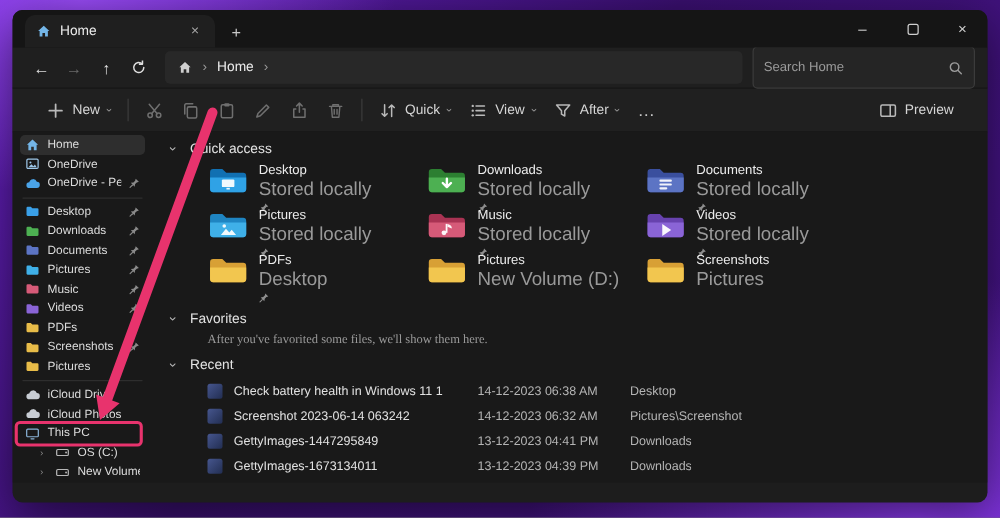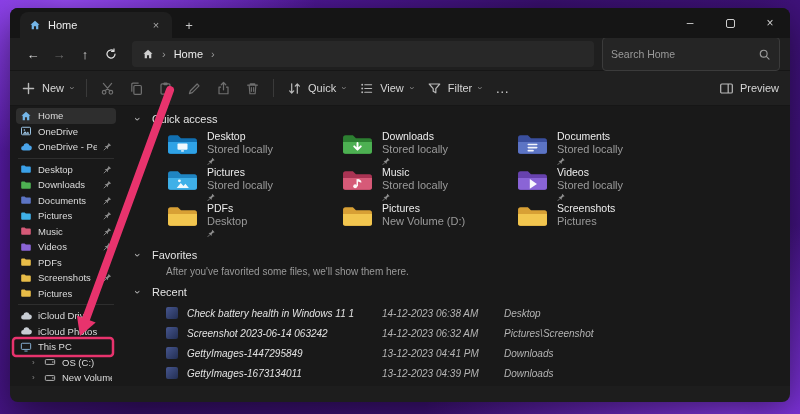"New" .toolbar { padding: 0 4px -> 0 20px }
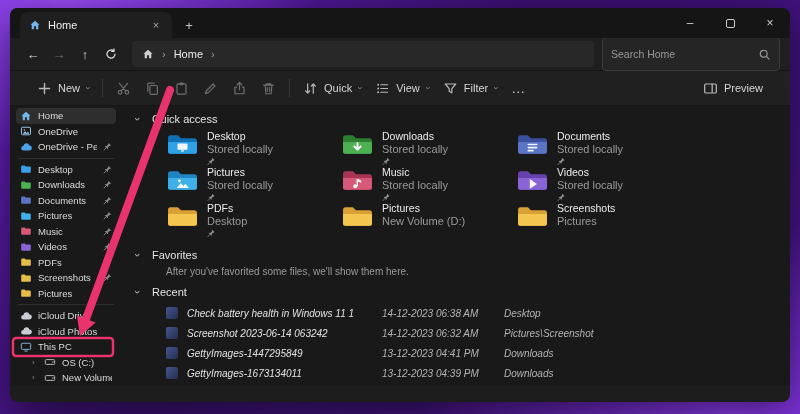"Filter" span.tlabel { text: Filter -> After }
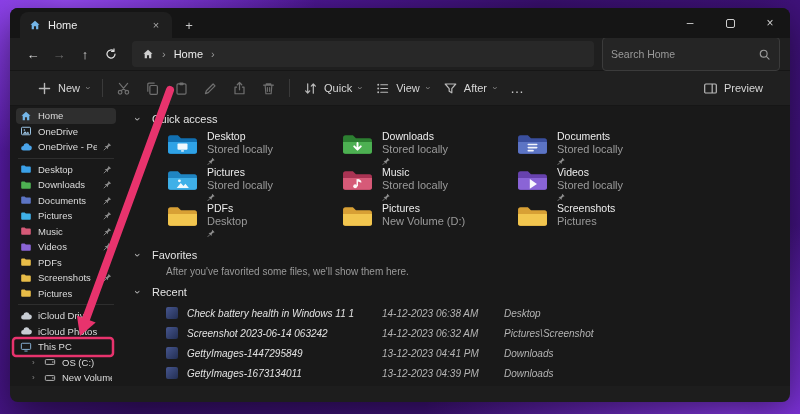"Stored locally" .tsub { font-size: 11px -> 15px }
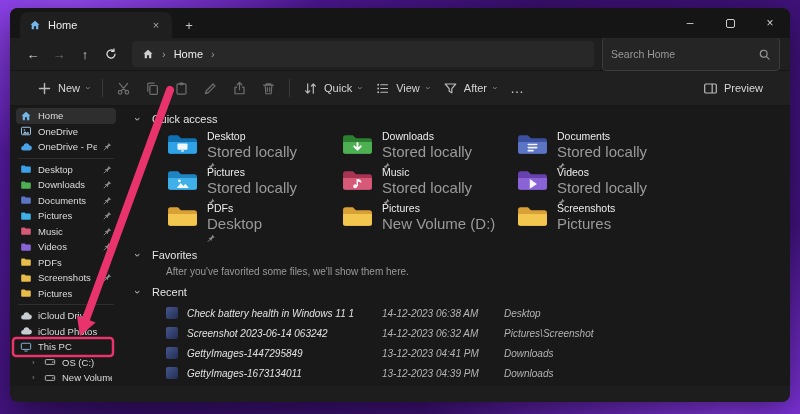"After you've favorited some files," .empty { font-family: none -> Liberation Serif, serif }
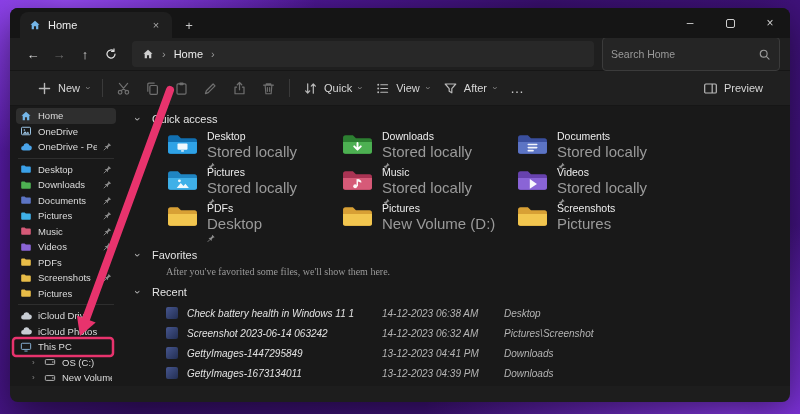"Check battery health in Windows" .rlist { font-style: italic -> none }
